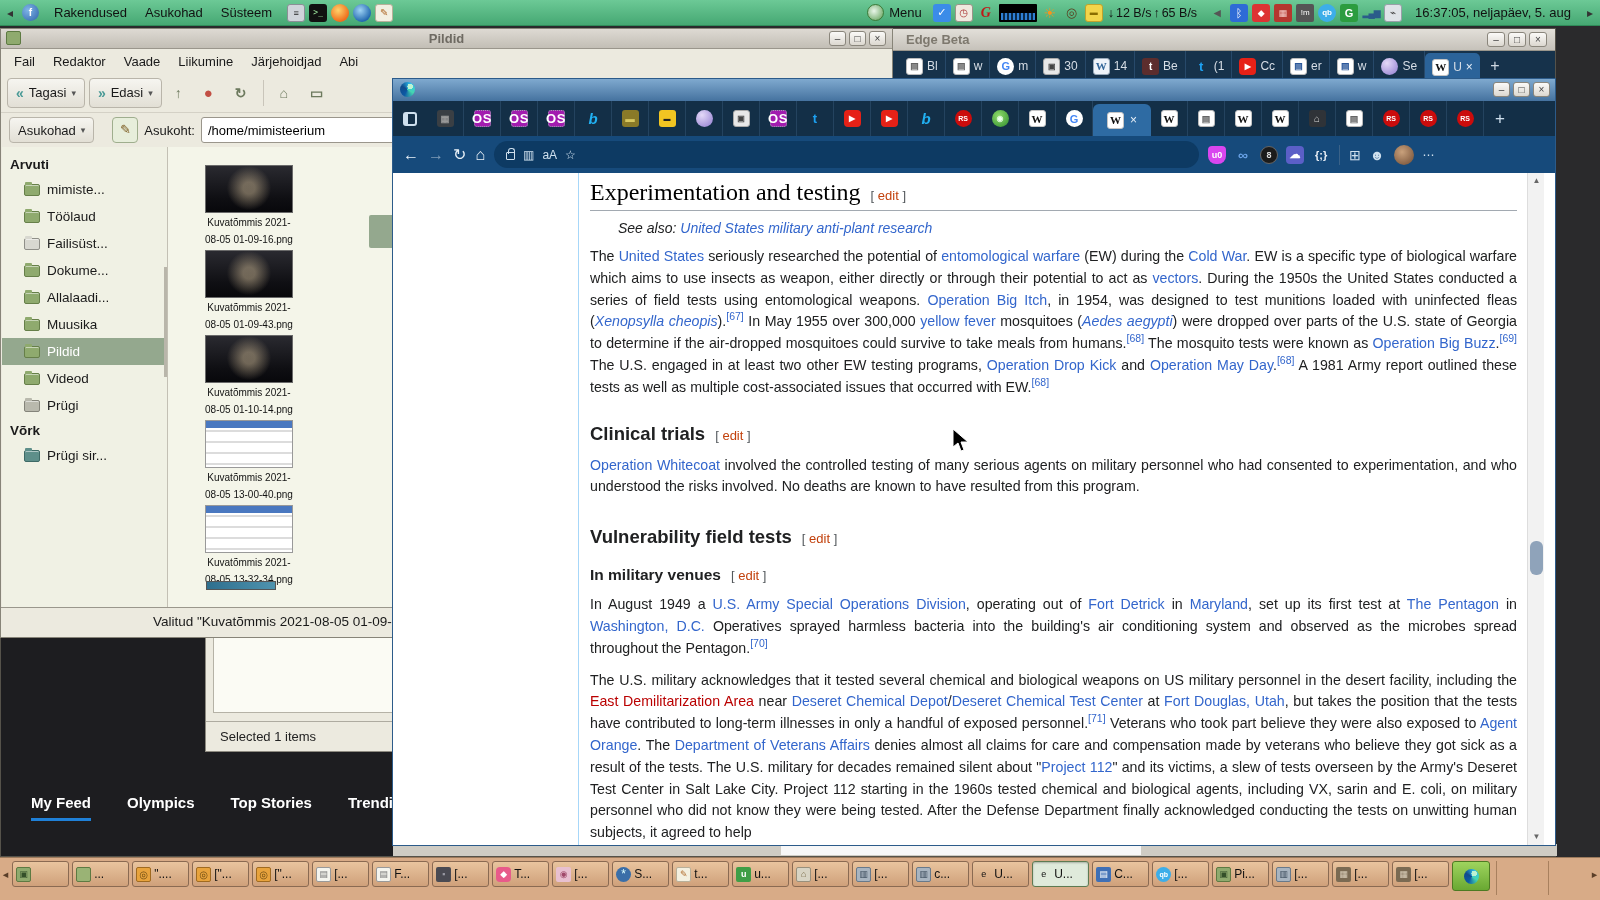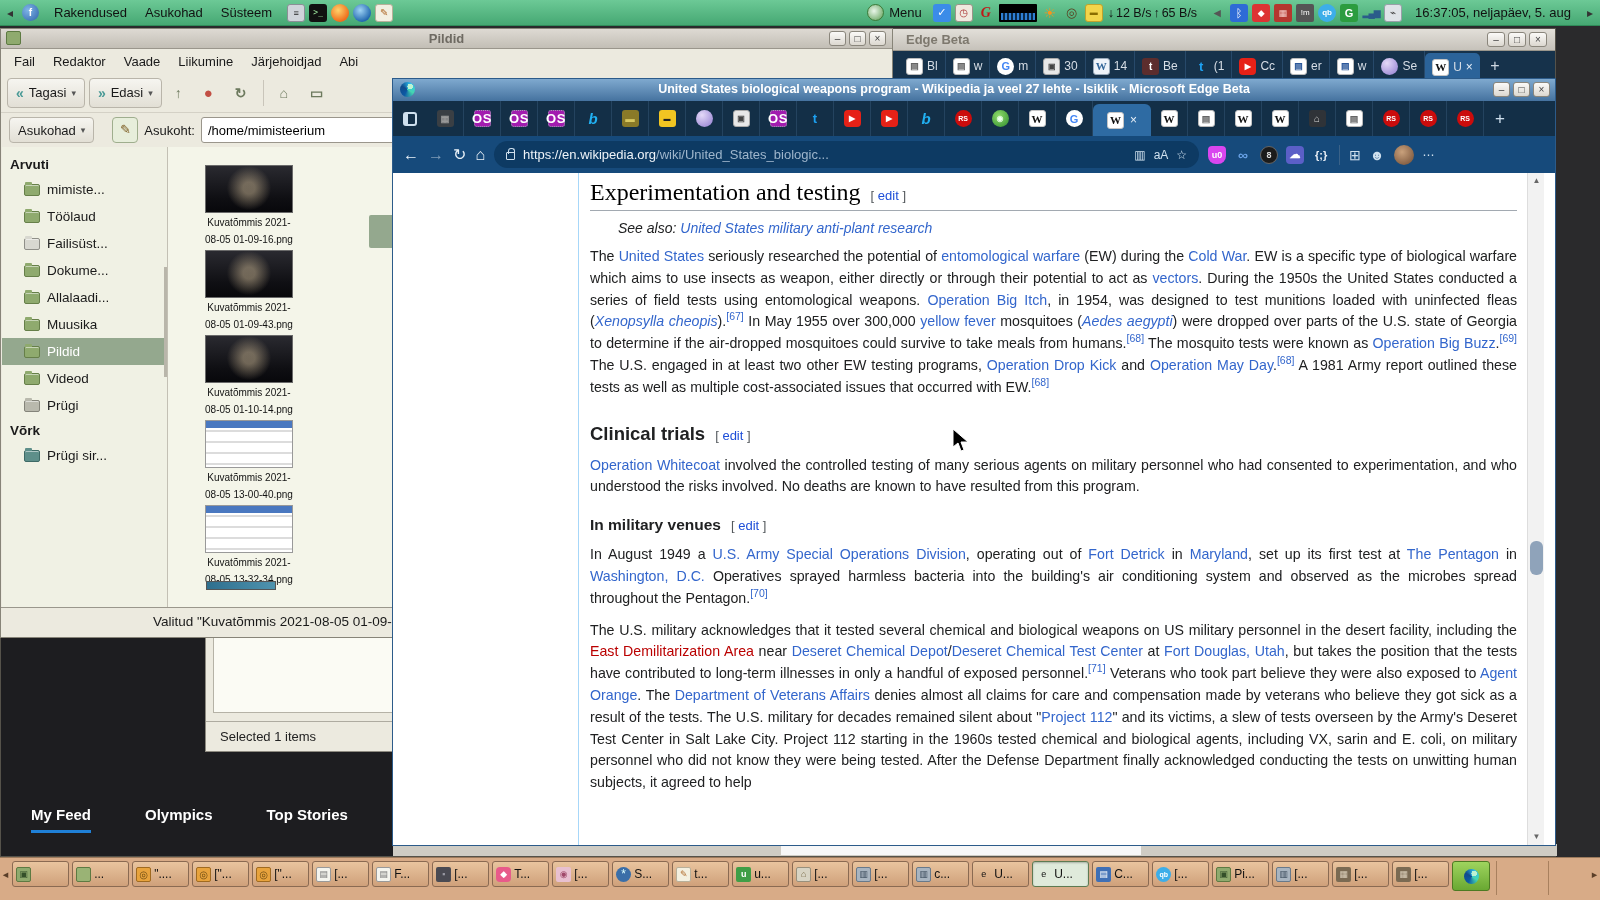"United States biological weapons program" span.fe-title-text { html: <span>United States biological weapons program - Wikipedia ja veel 27 lehte - Isiklik - Microsoft Edge Beta</span> -> none }
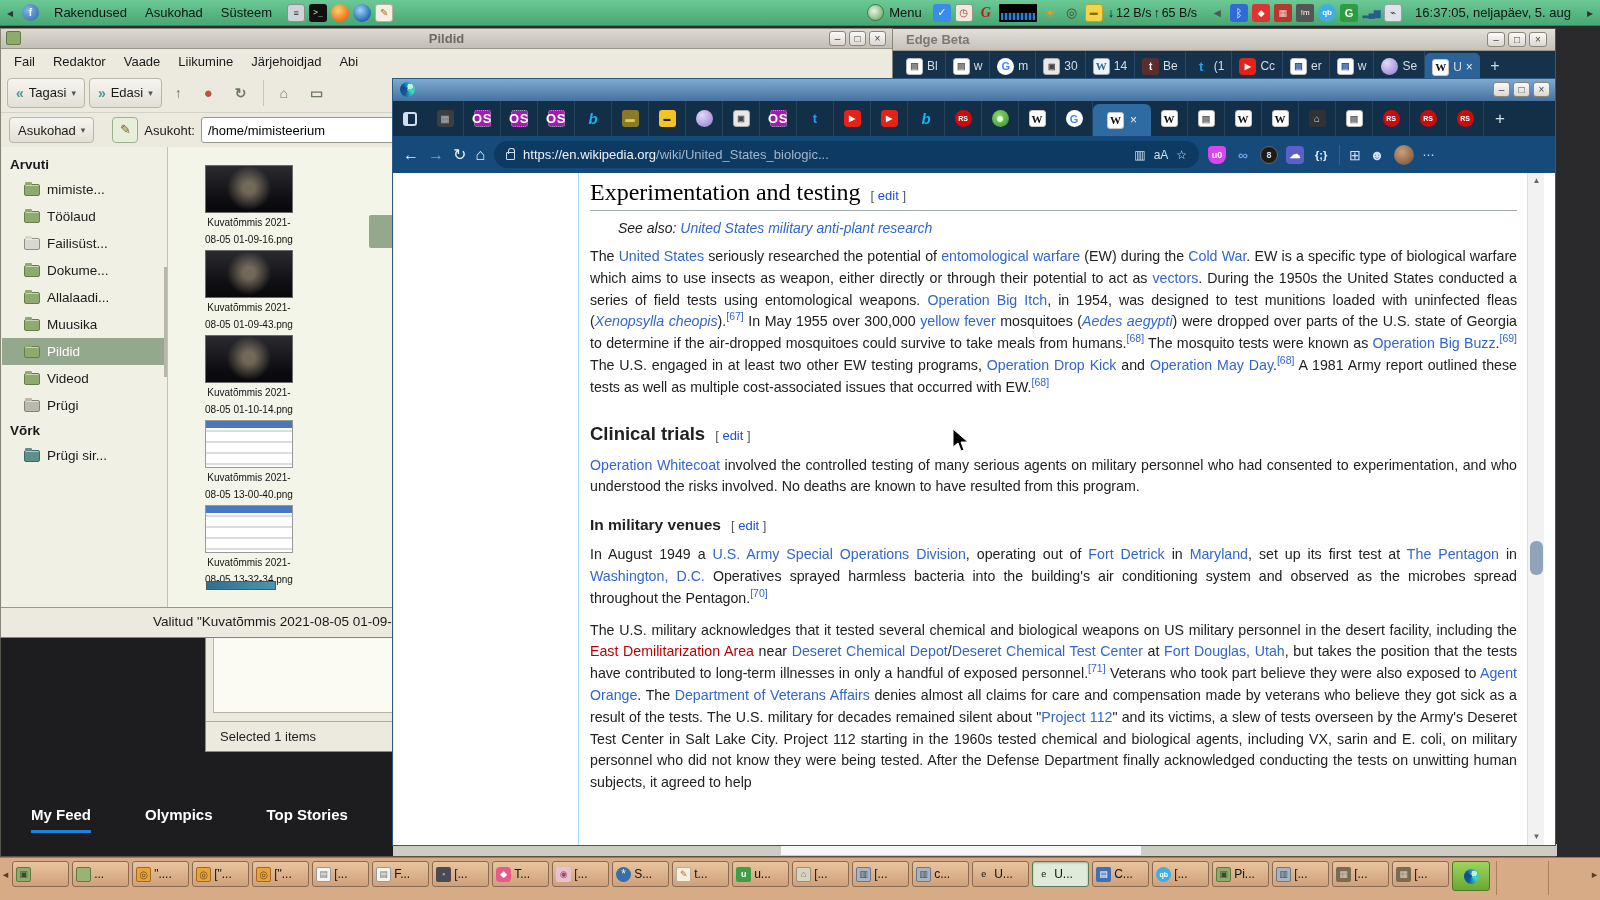"https://en.wikipedia.org/wiki/United_Sta" span.addr-url { html: <span><span>https://en.wikipedia.org</span><span>/wiki/United_States_biologic...</span></span> -> none }
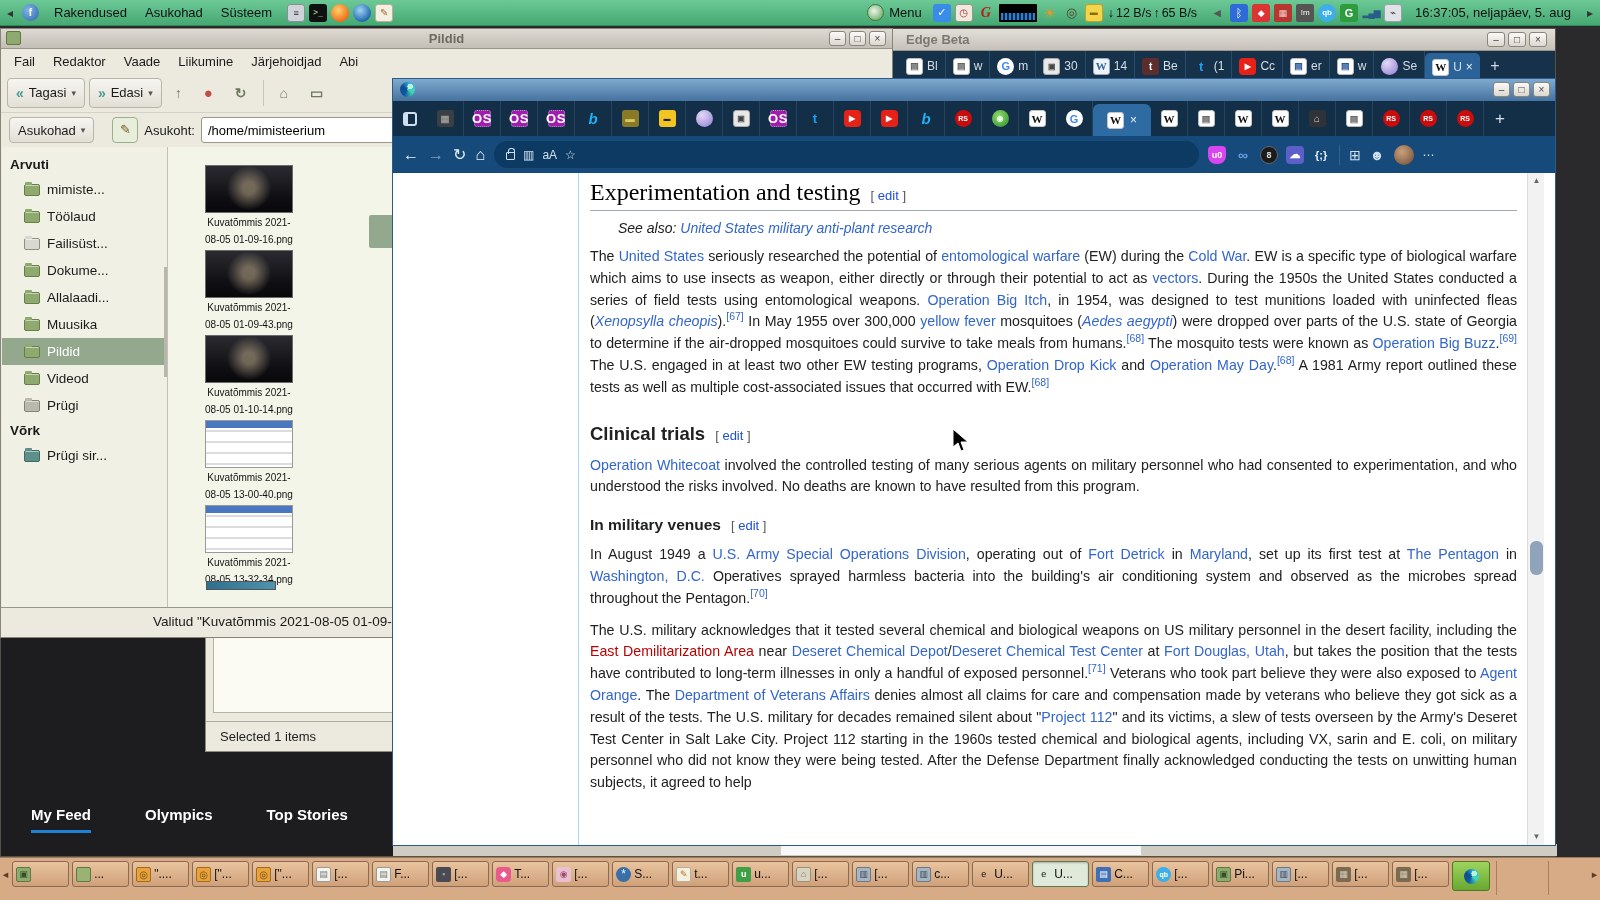"edit" .edit-a { color: #1d4ed8 -> #c2410c }
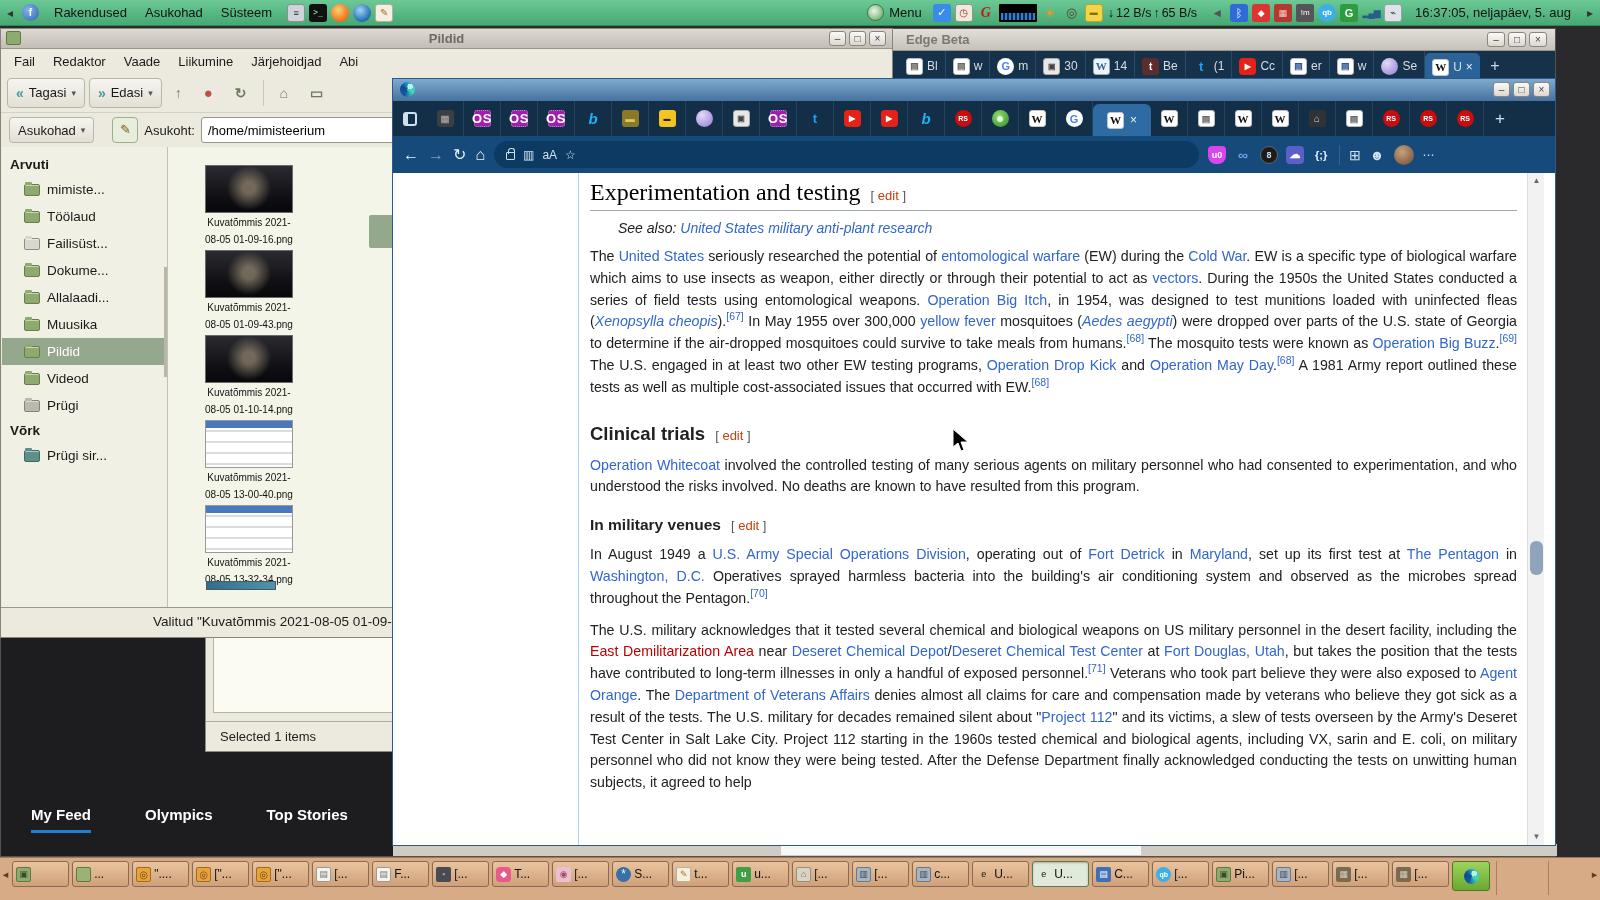"Vulnerability field tests [ edit" h3.wk { html: none -> <h3><span>Vulnerability field tests</span><span><span>[</span> <span>edit</span> <span>]</span></span></h3> }
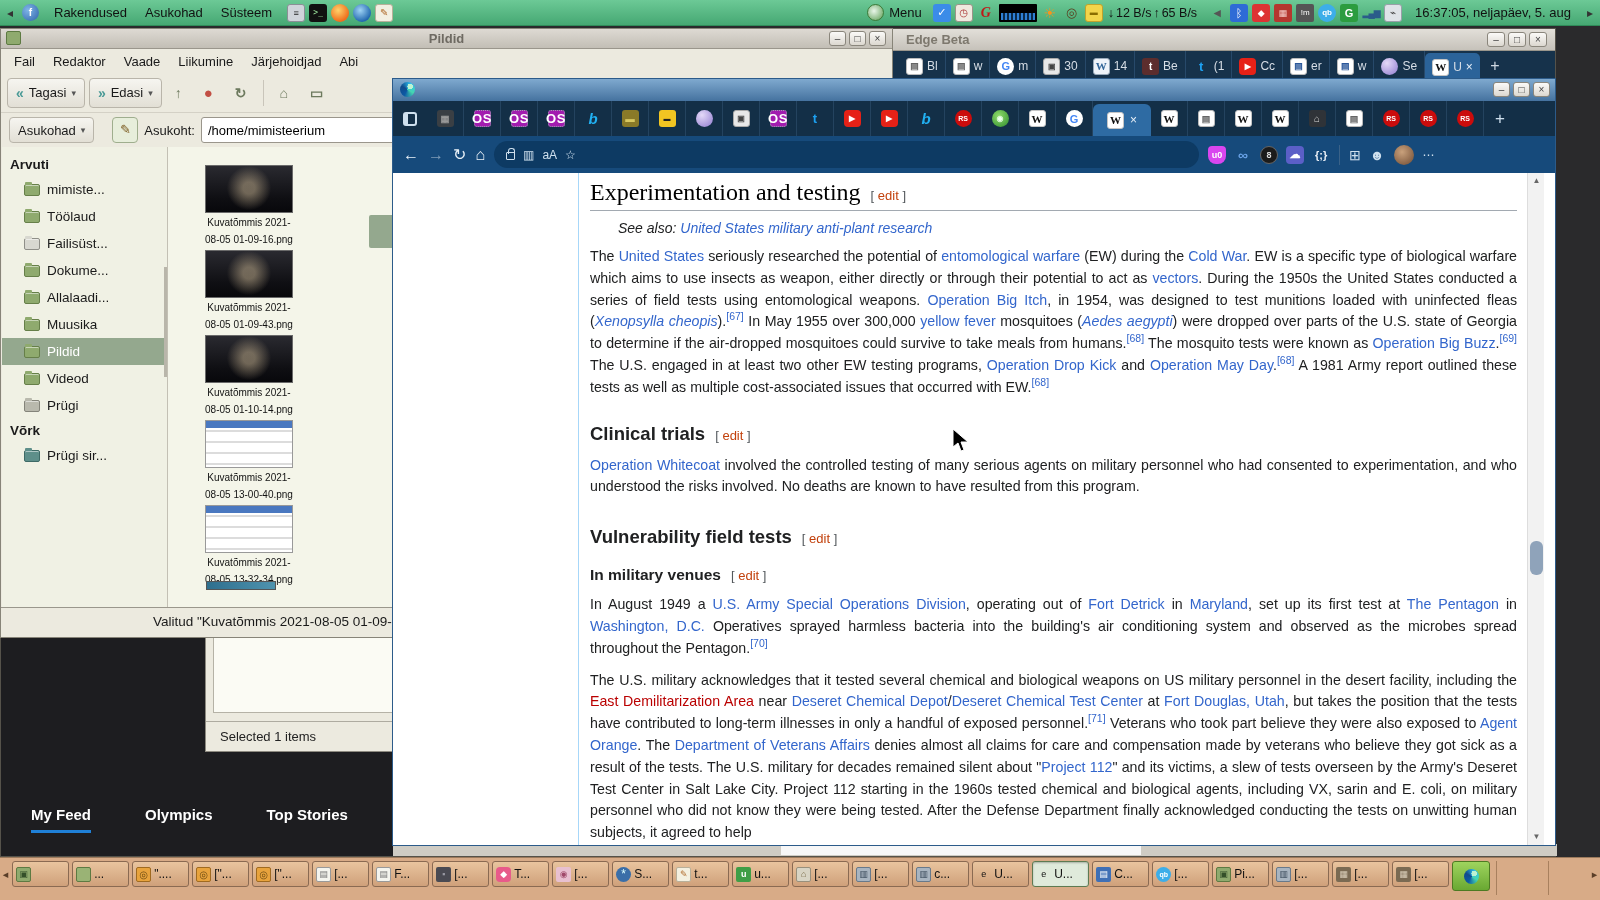"My Feed" .news-tabs { bottom: 23px -> 35px; gap: 54px -> 36px }
